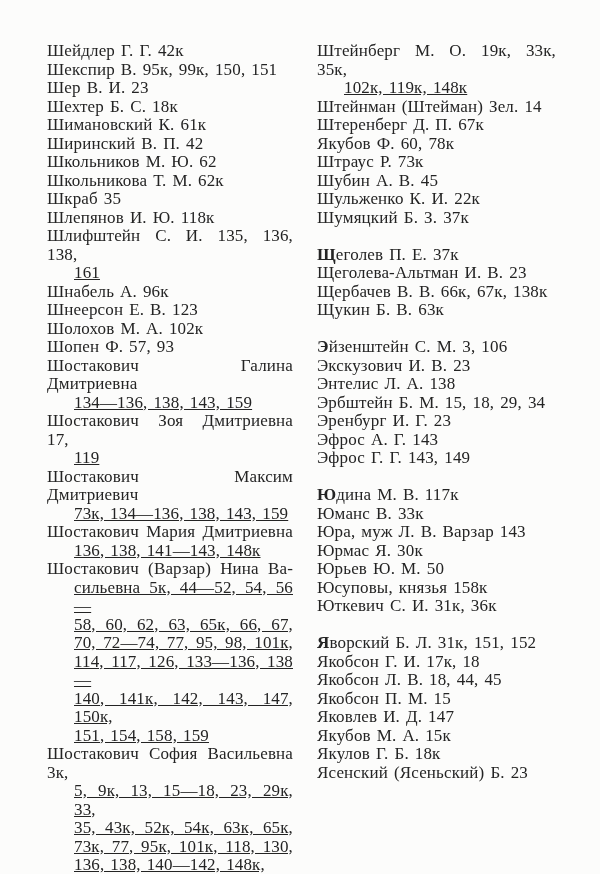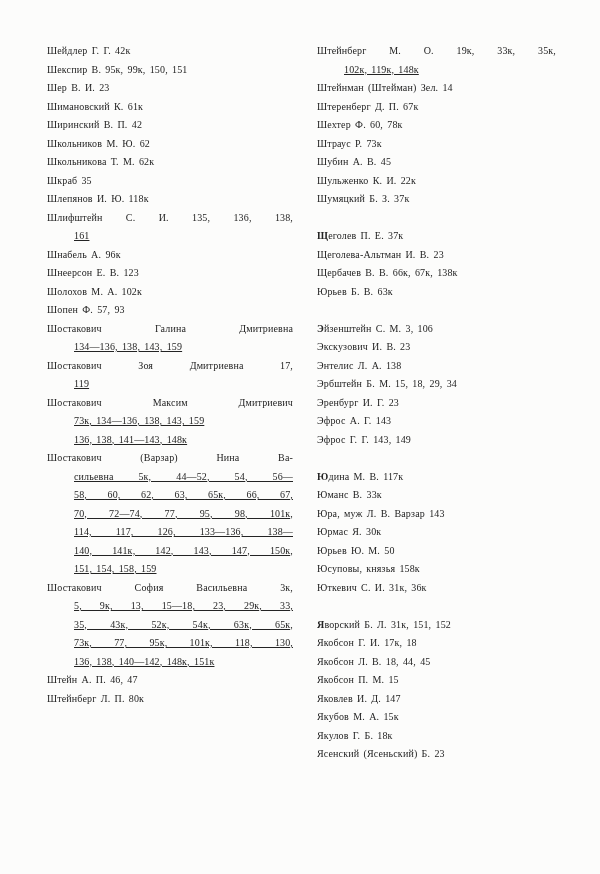"Шейдлер Г. Г. 42к" .page { font-size: 10px -> 17px }
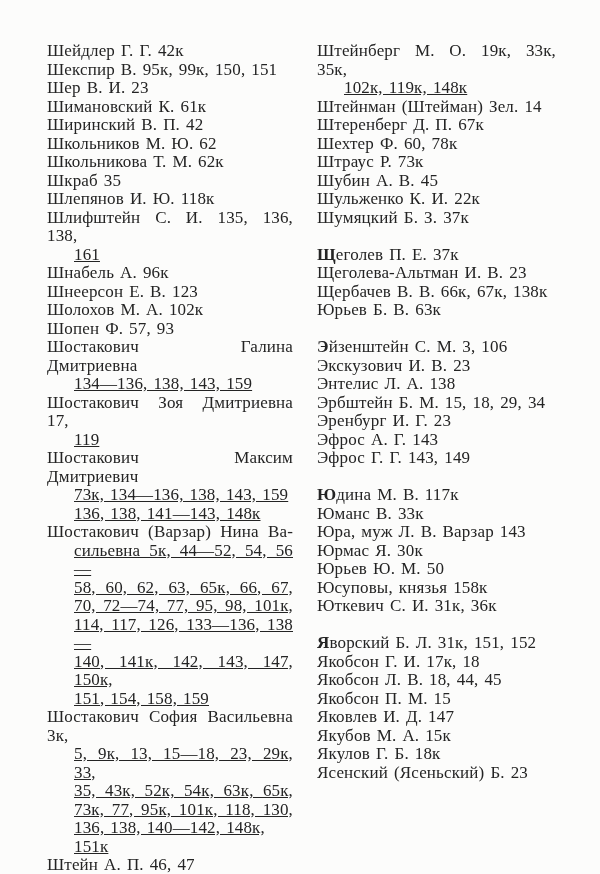"Шехтер Б. С. 18к" div.entry { html: none -> <div> <div>Шехтер Б. С. 18к</div> </div> }
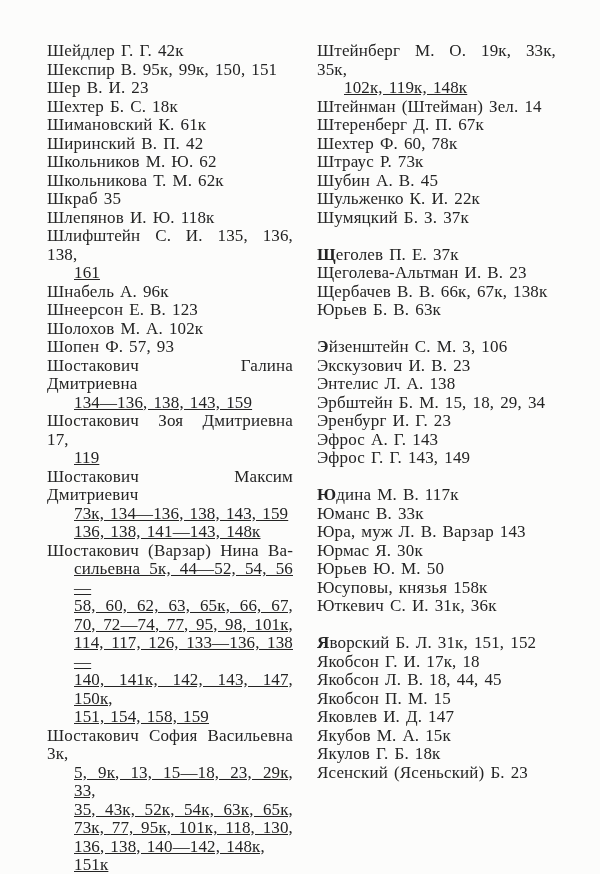"Шехтер Ф. 60, 78к" div.line { text: Шехтер -> Якубов }
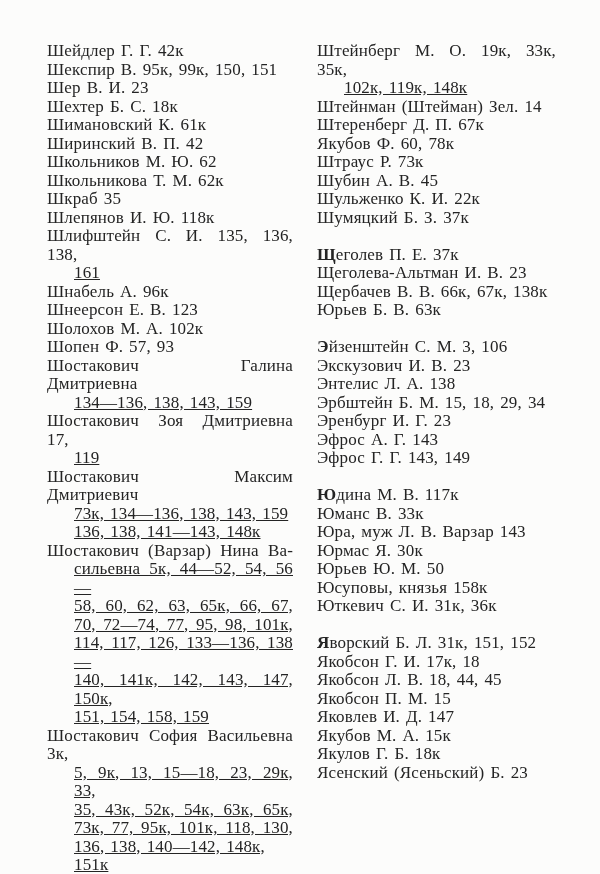"Юрьев Б. В. 63к" div.line { text: Юрьев -> Щукин }
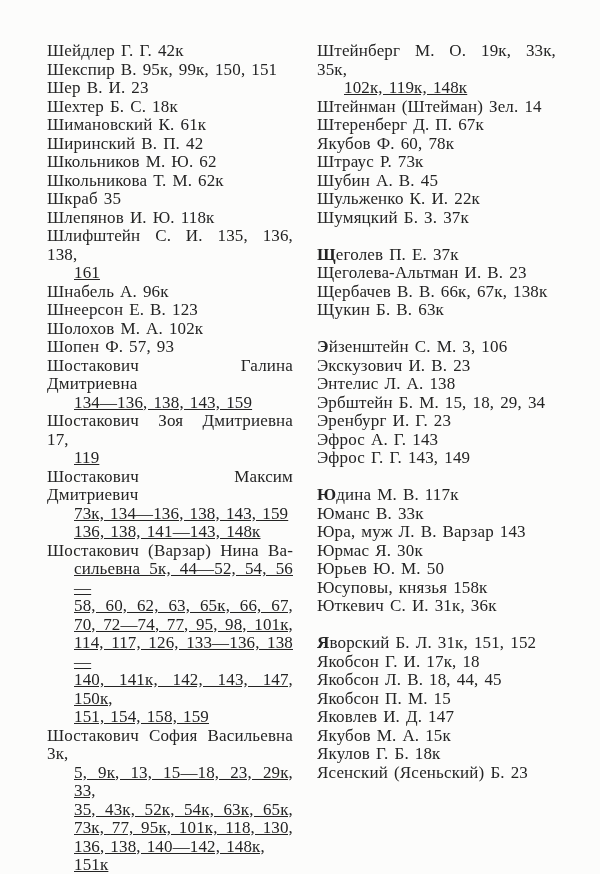"Шостакович Мария Дмитриевна" div.line { html: none -> <div>Шостакович Мария Дмитриевна</div> }
